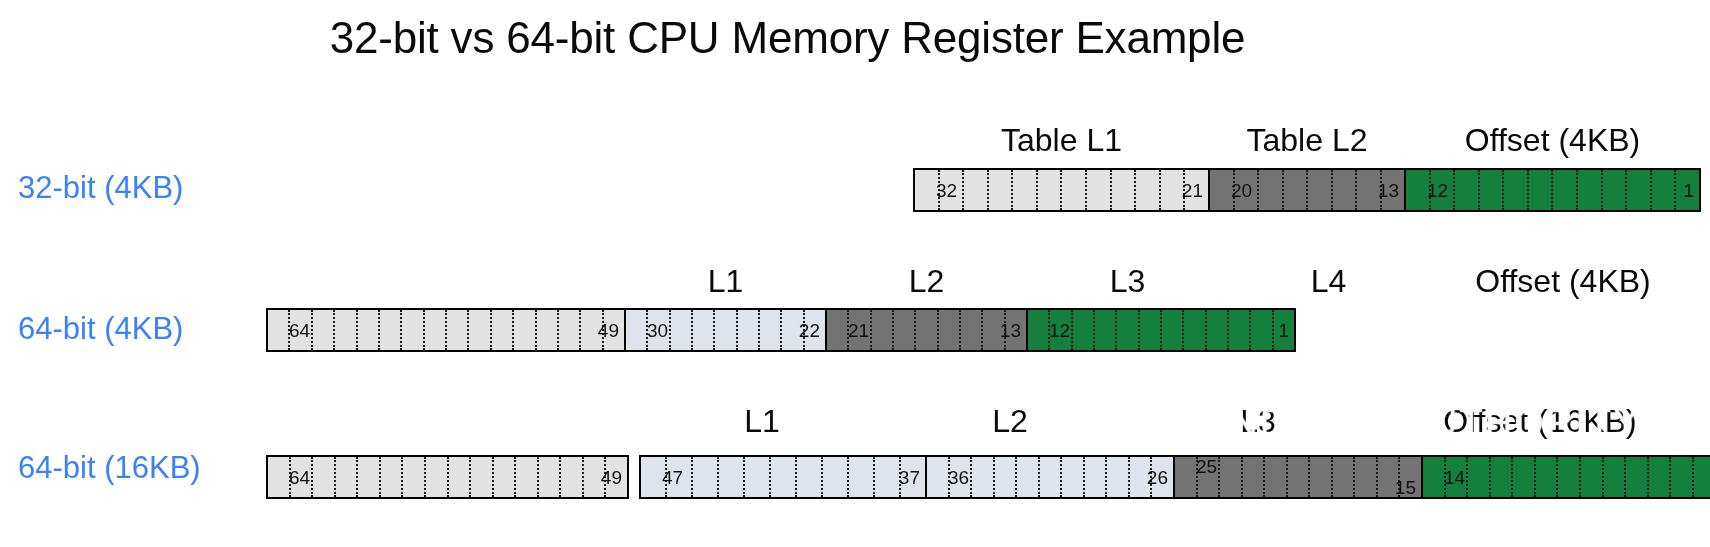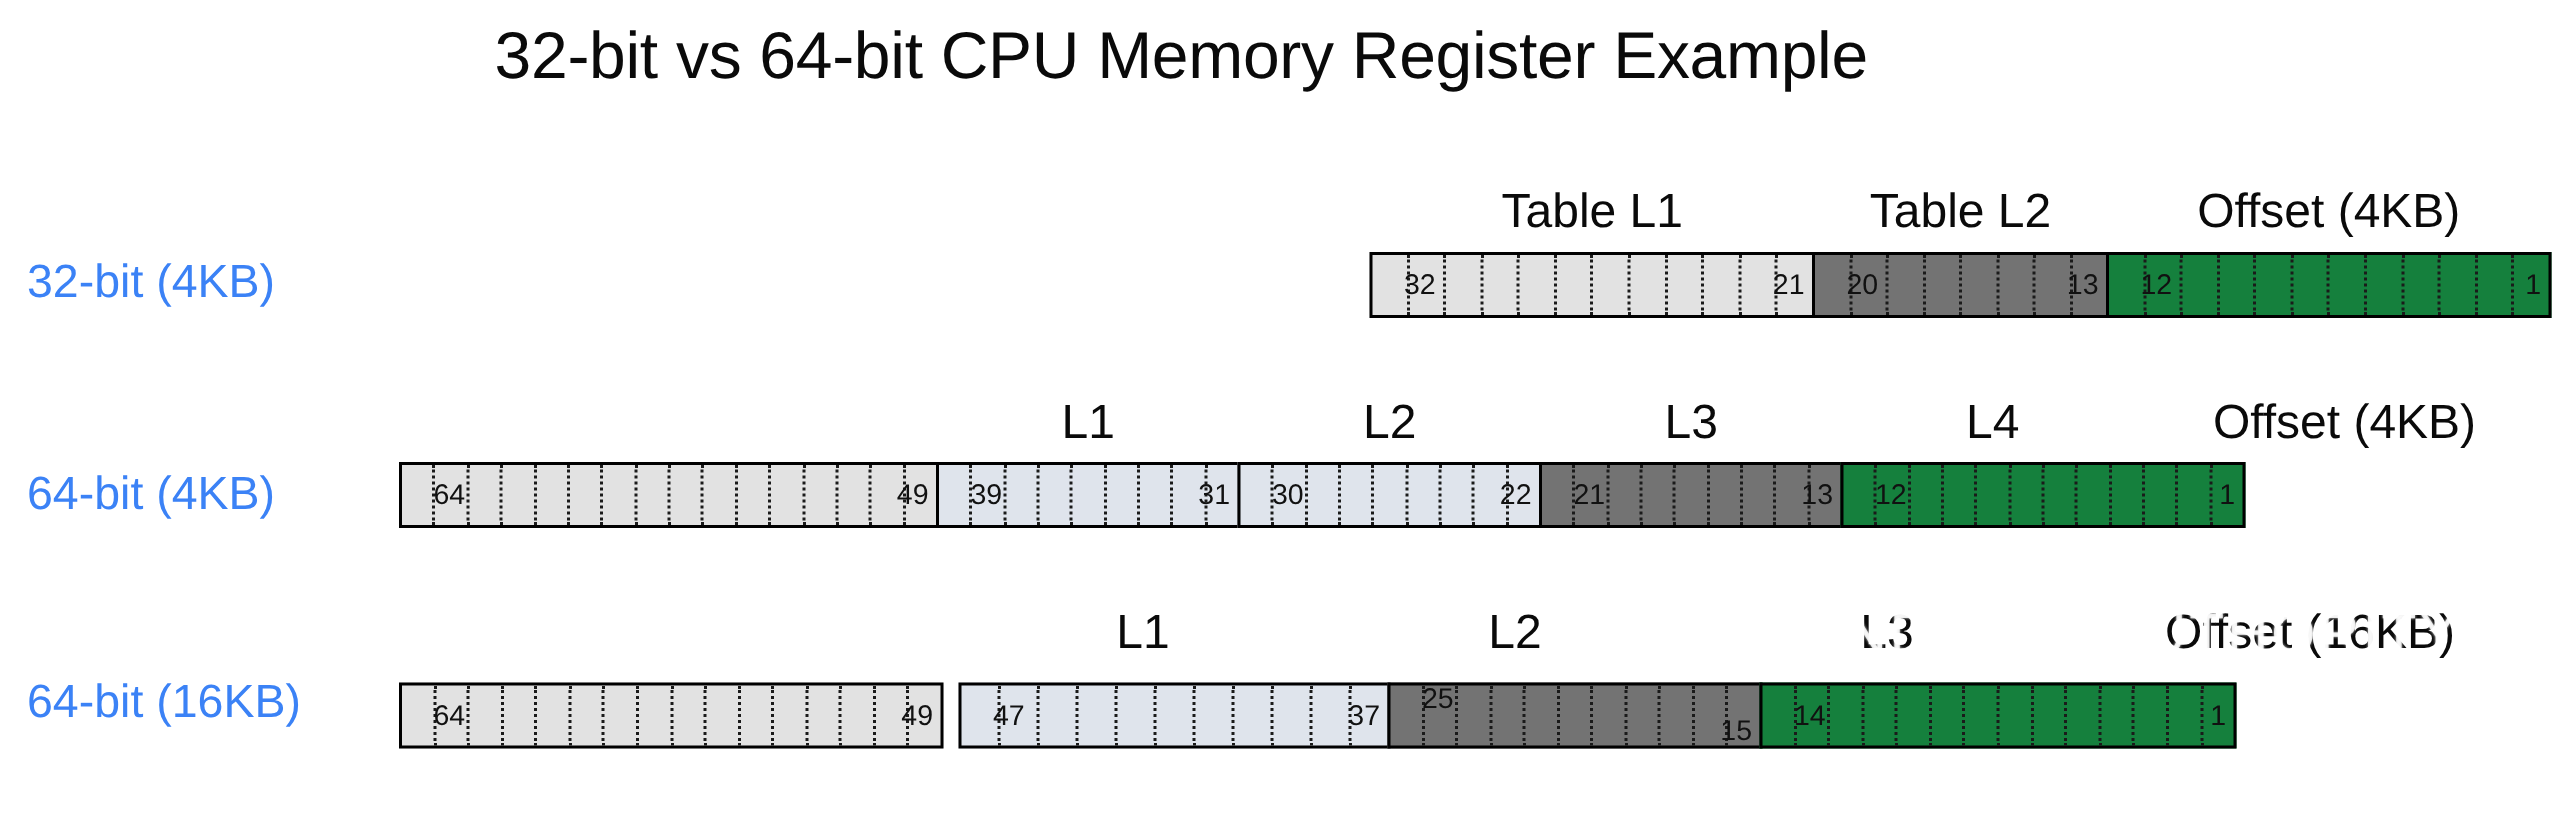"39" div.seg { html: <div> <div> <i></i> <i></i> <i></i> <i></i> <i></i> <i></i> <i></i> <i></i> <i></i> </div> <span>39</span> <span>31</span> </div> -> none }
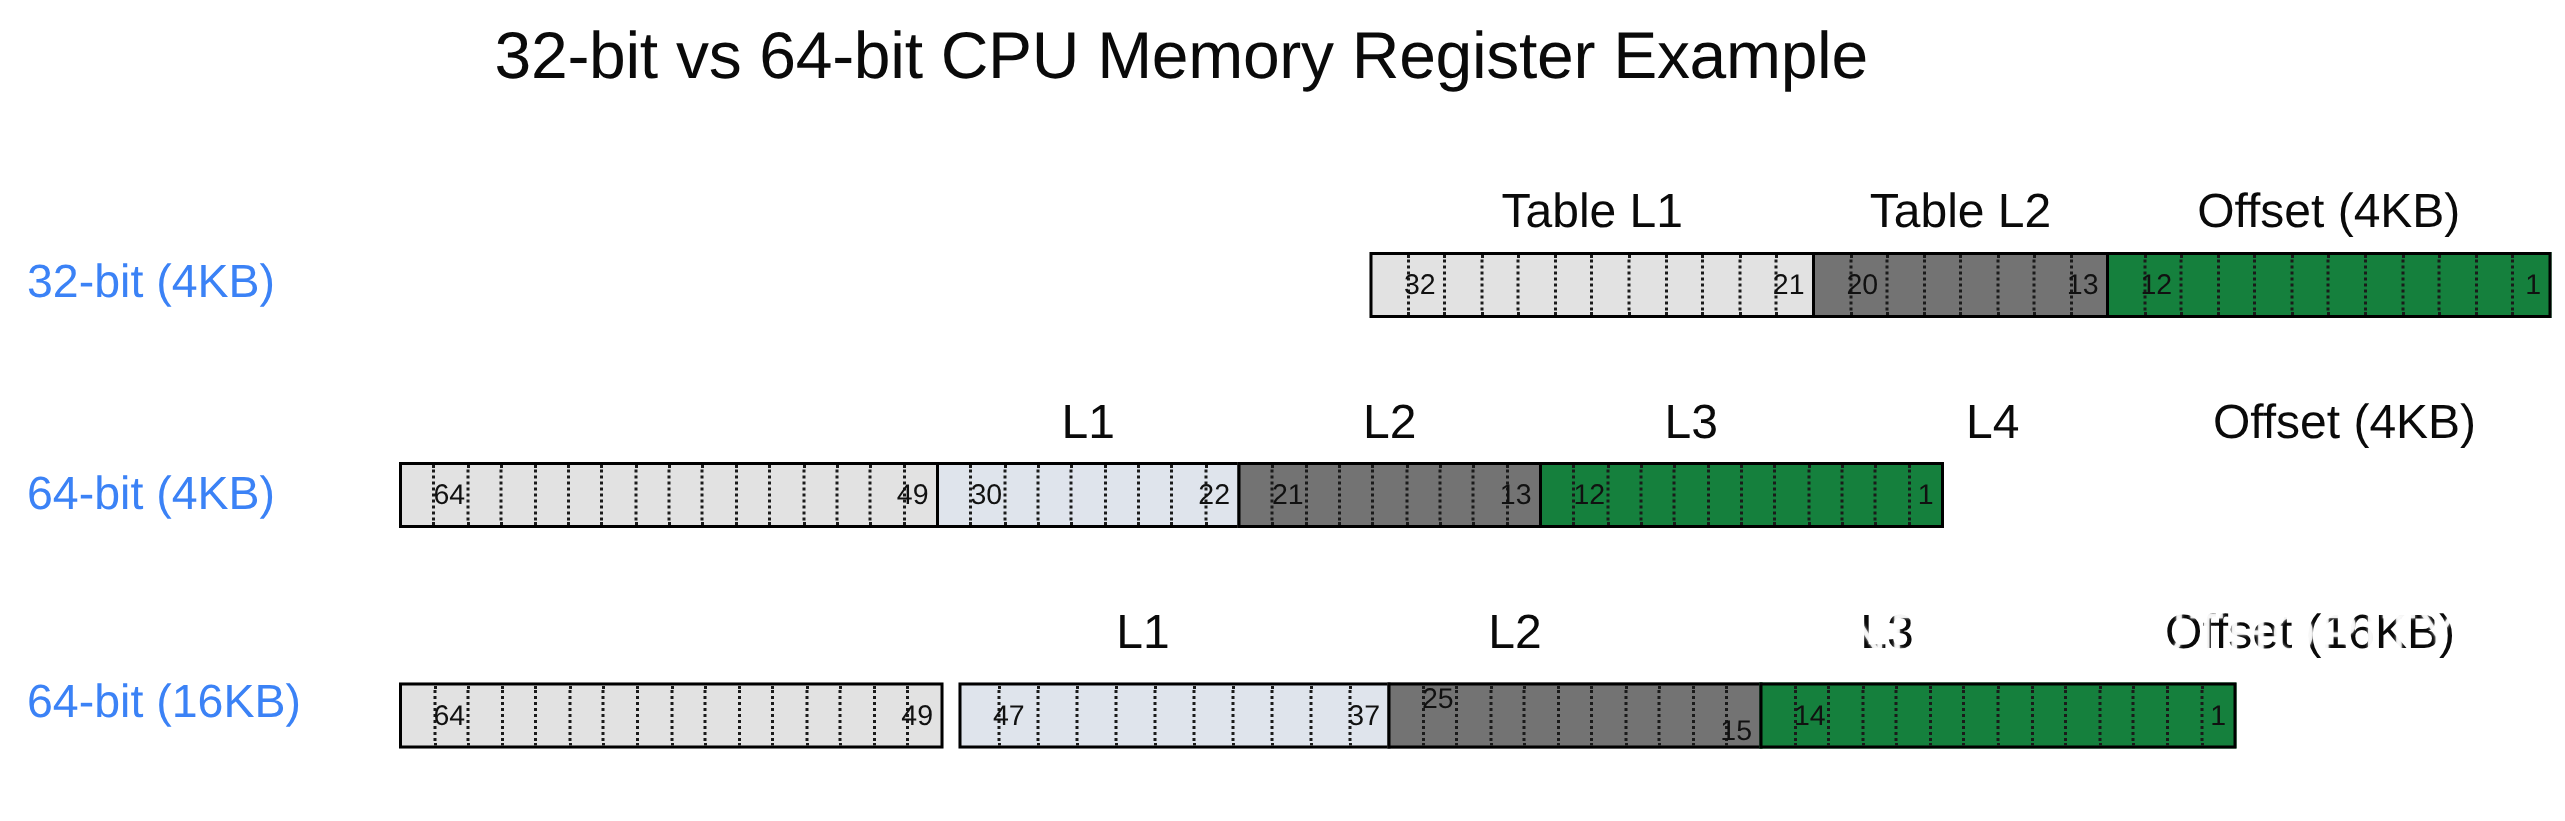"36" div.seg { html: none -> <div> <div> <i></i> <i></i> <i></i> <i></i> <i></i> <i></i> <i></i> <i></i> <i></i> <i></i> <i></i> </div> <span>36</span> <span>26</span> </div> }
